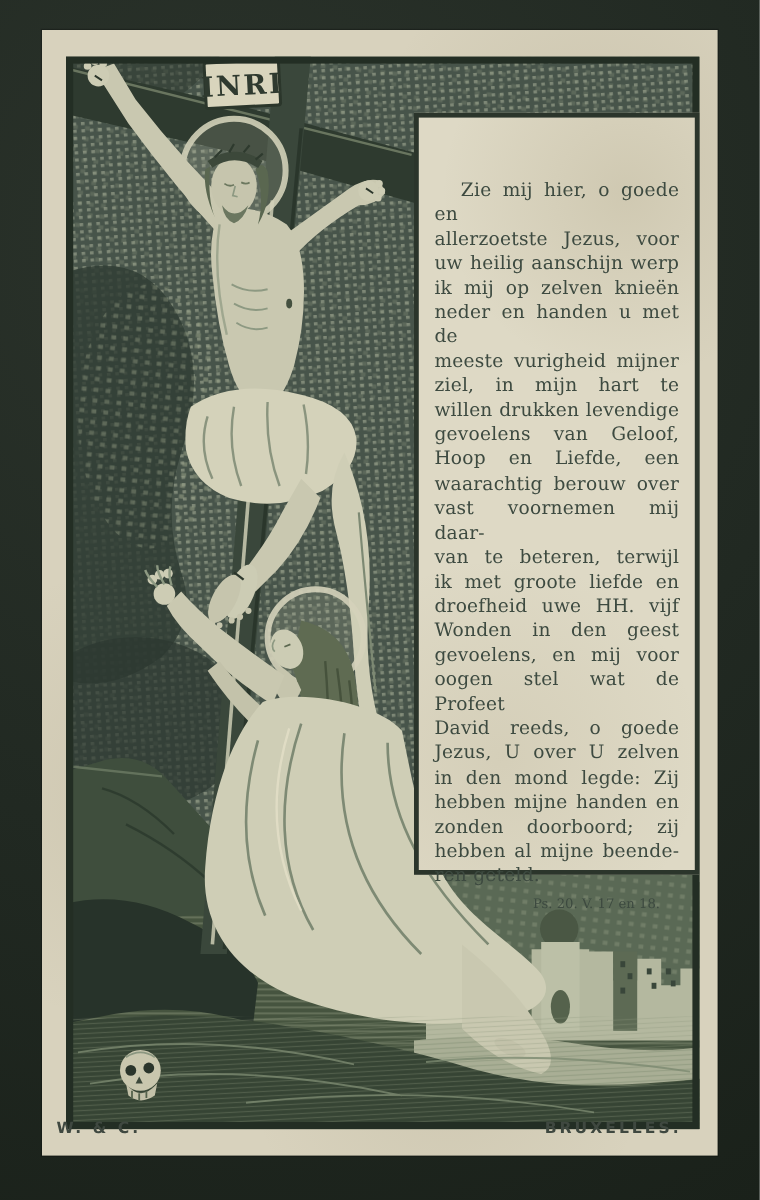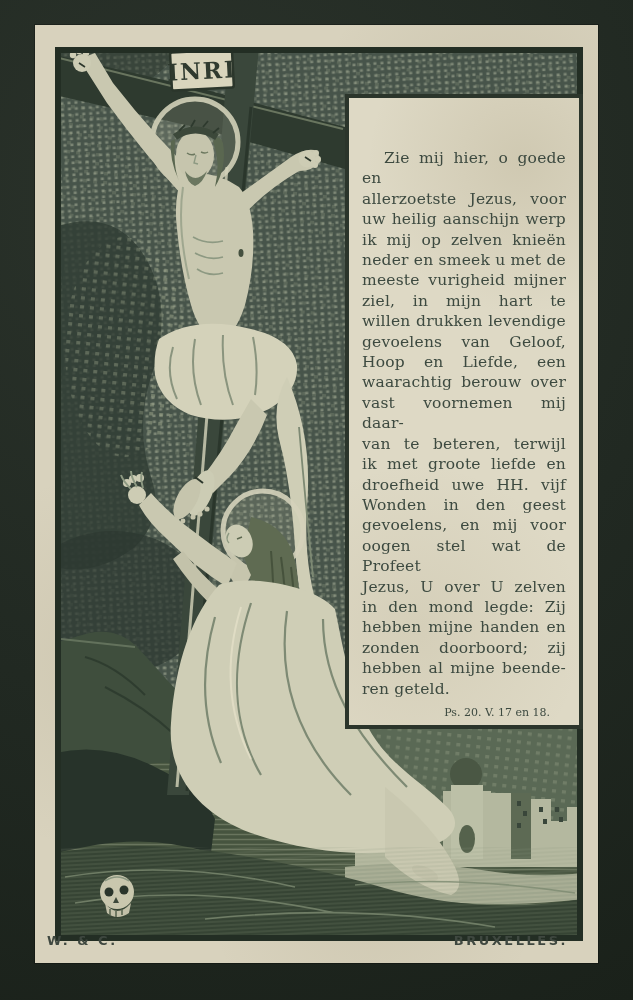"neder en smeek u met" div.pl { text: smeek -> handen }
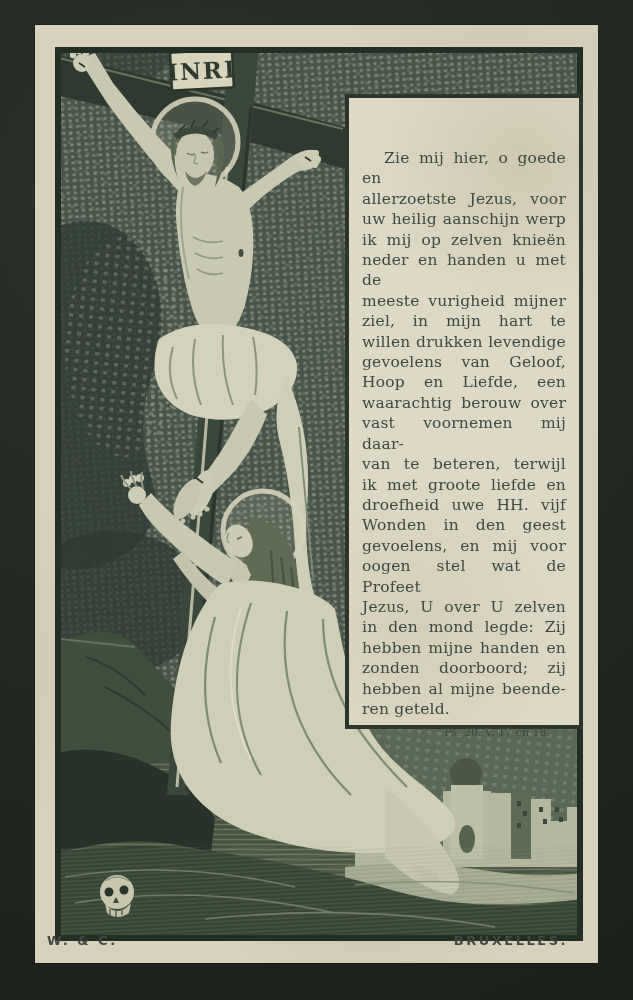"David reeds, o goede" div.pl { html: none -> <div>David reeds, o goede</div> }
